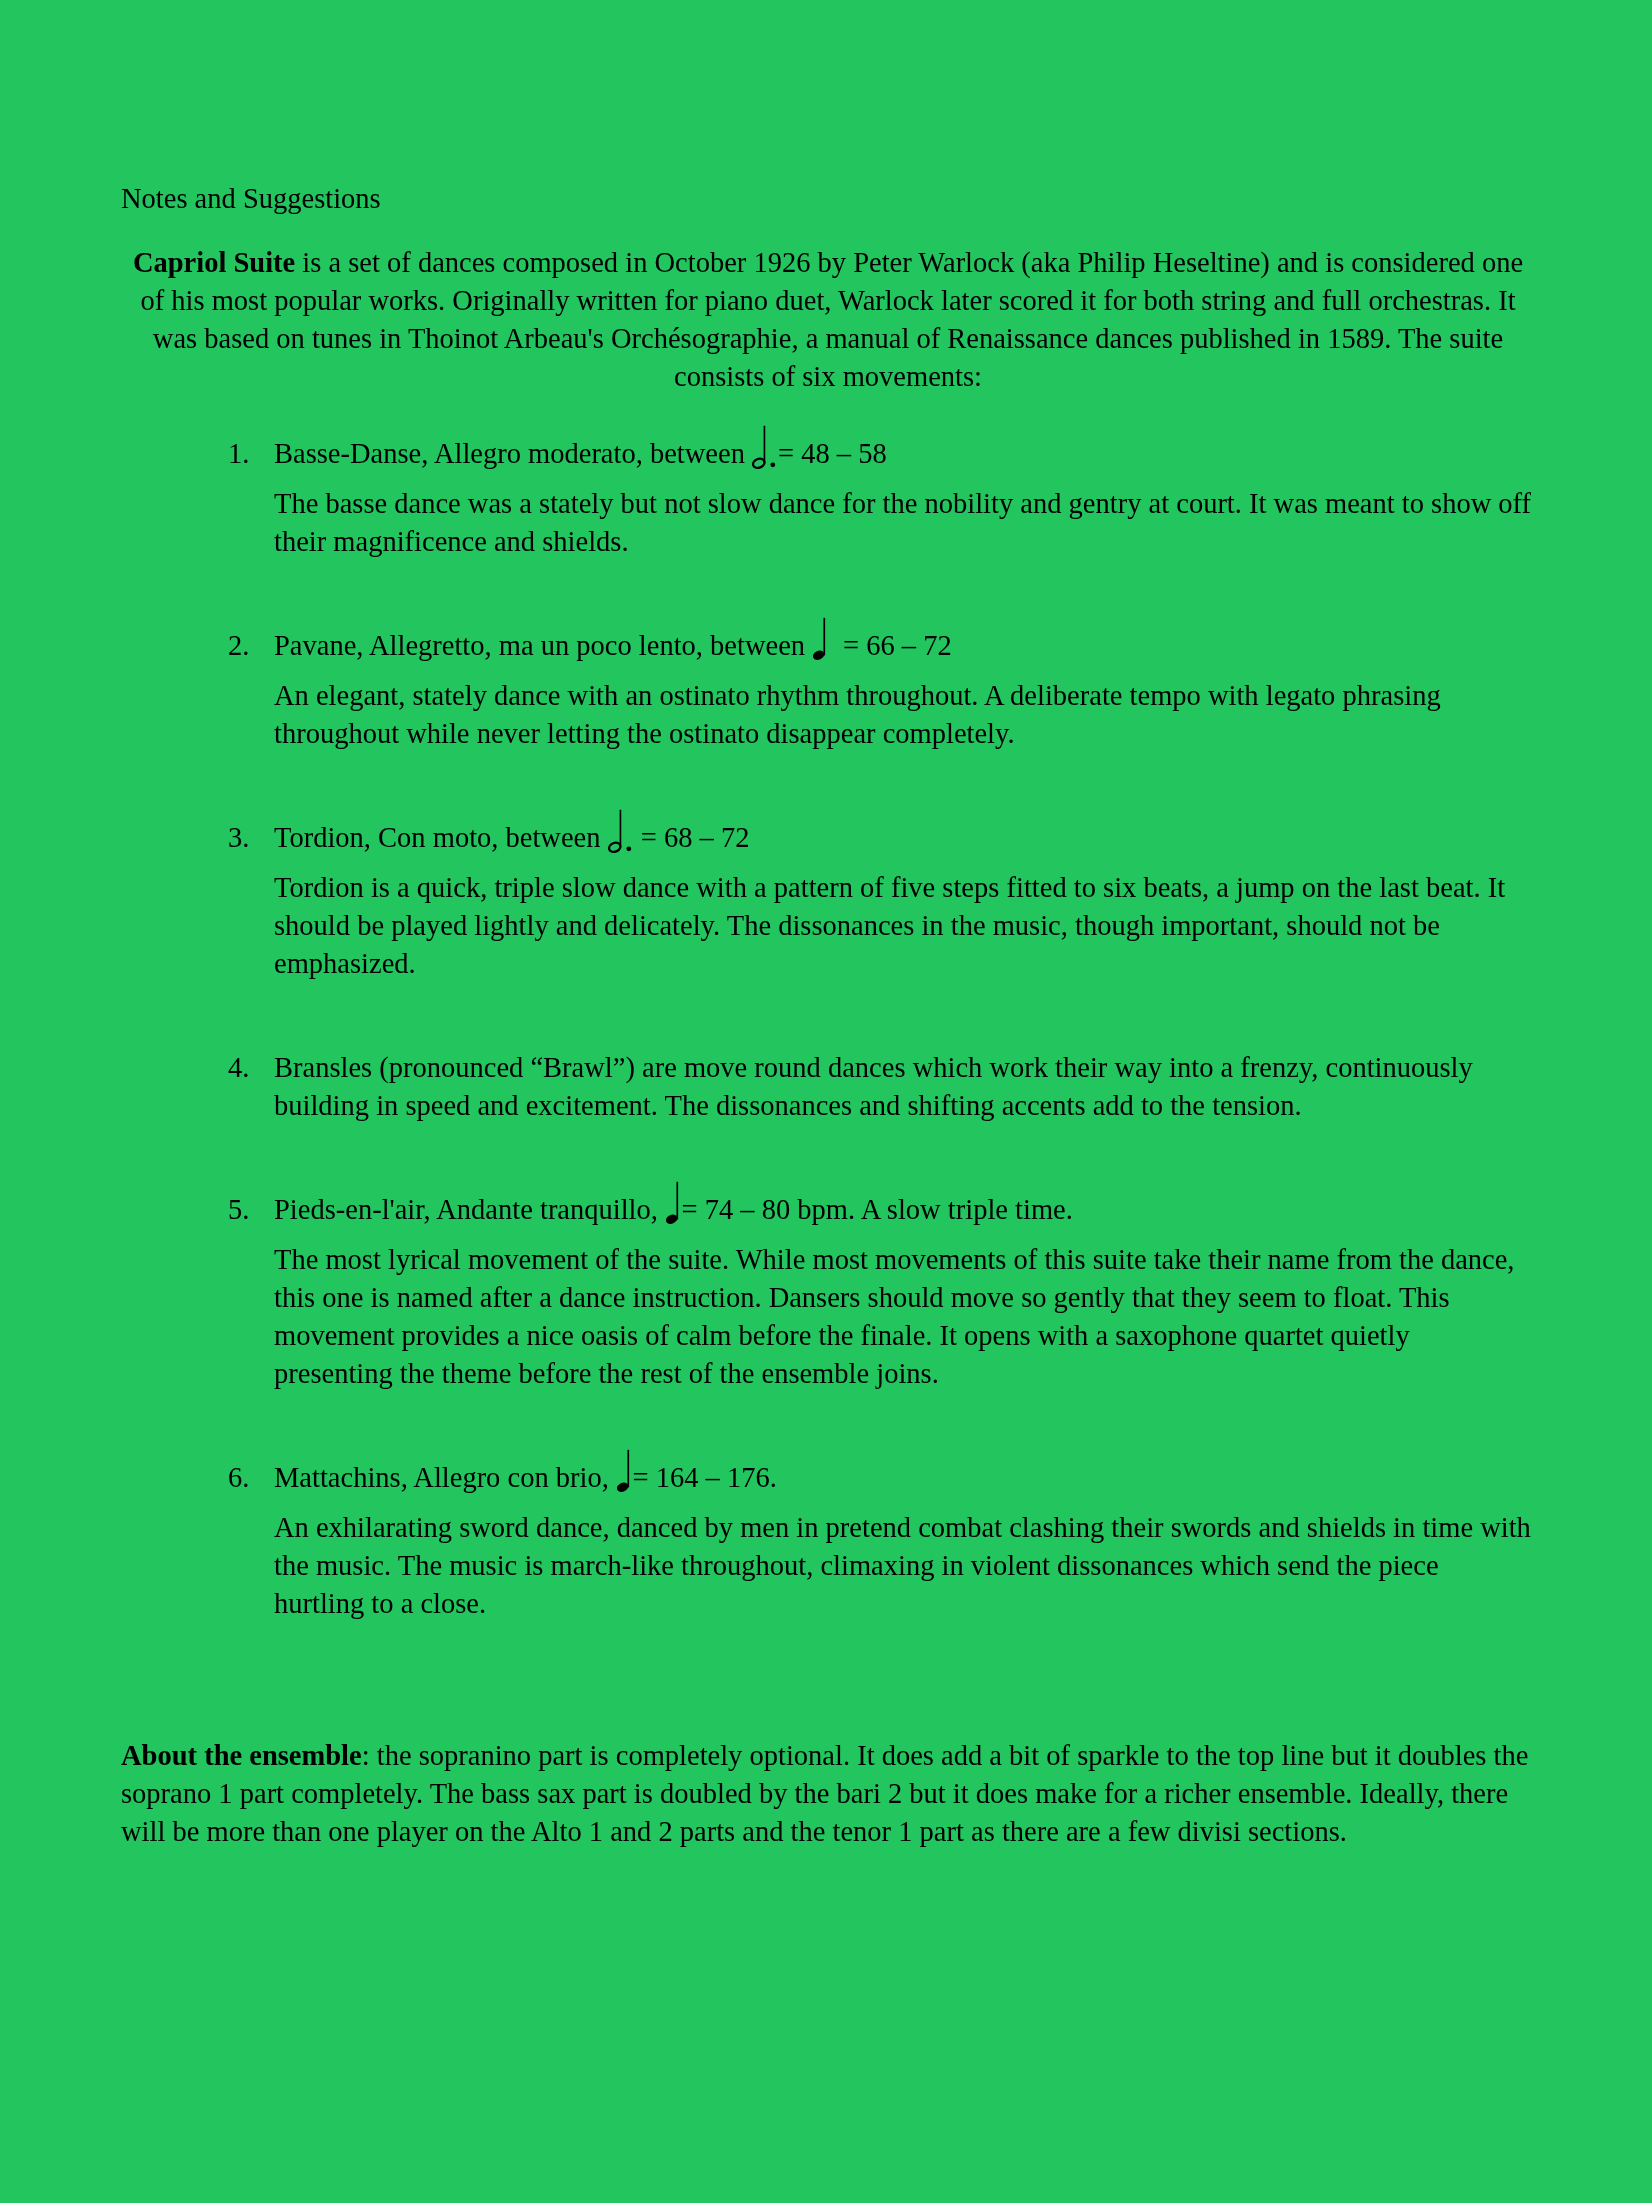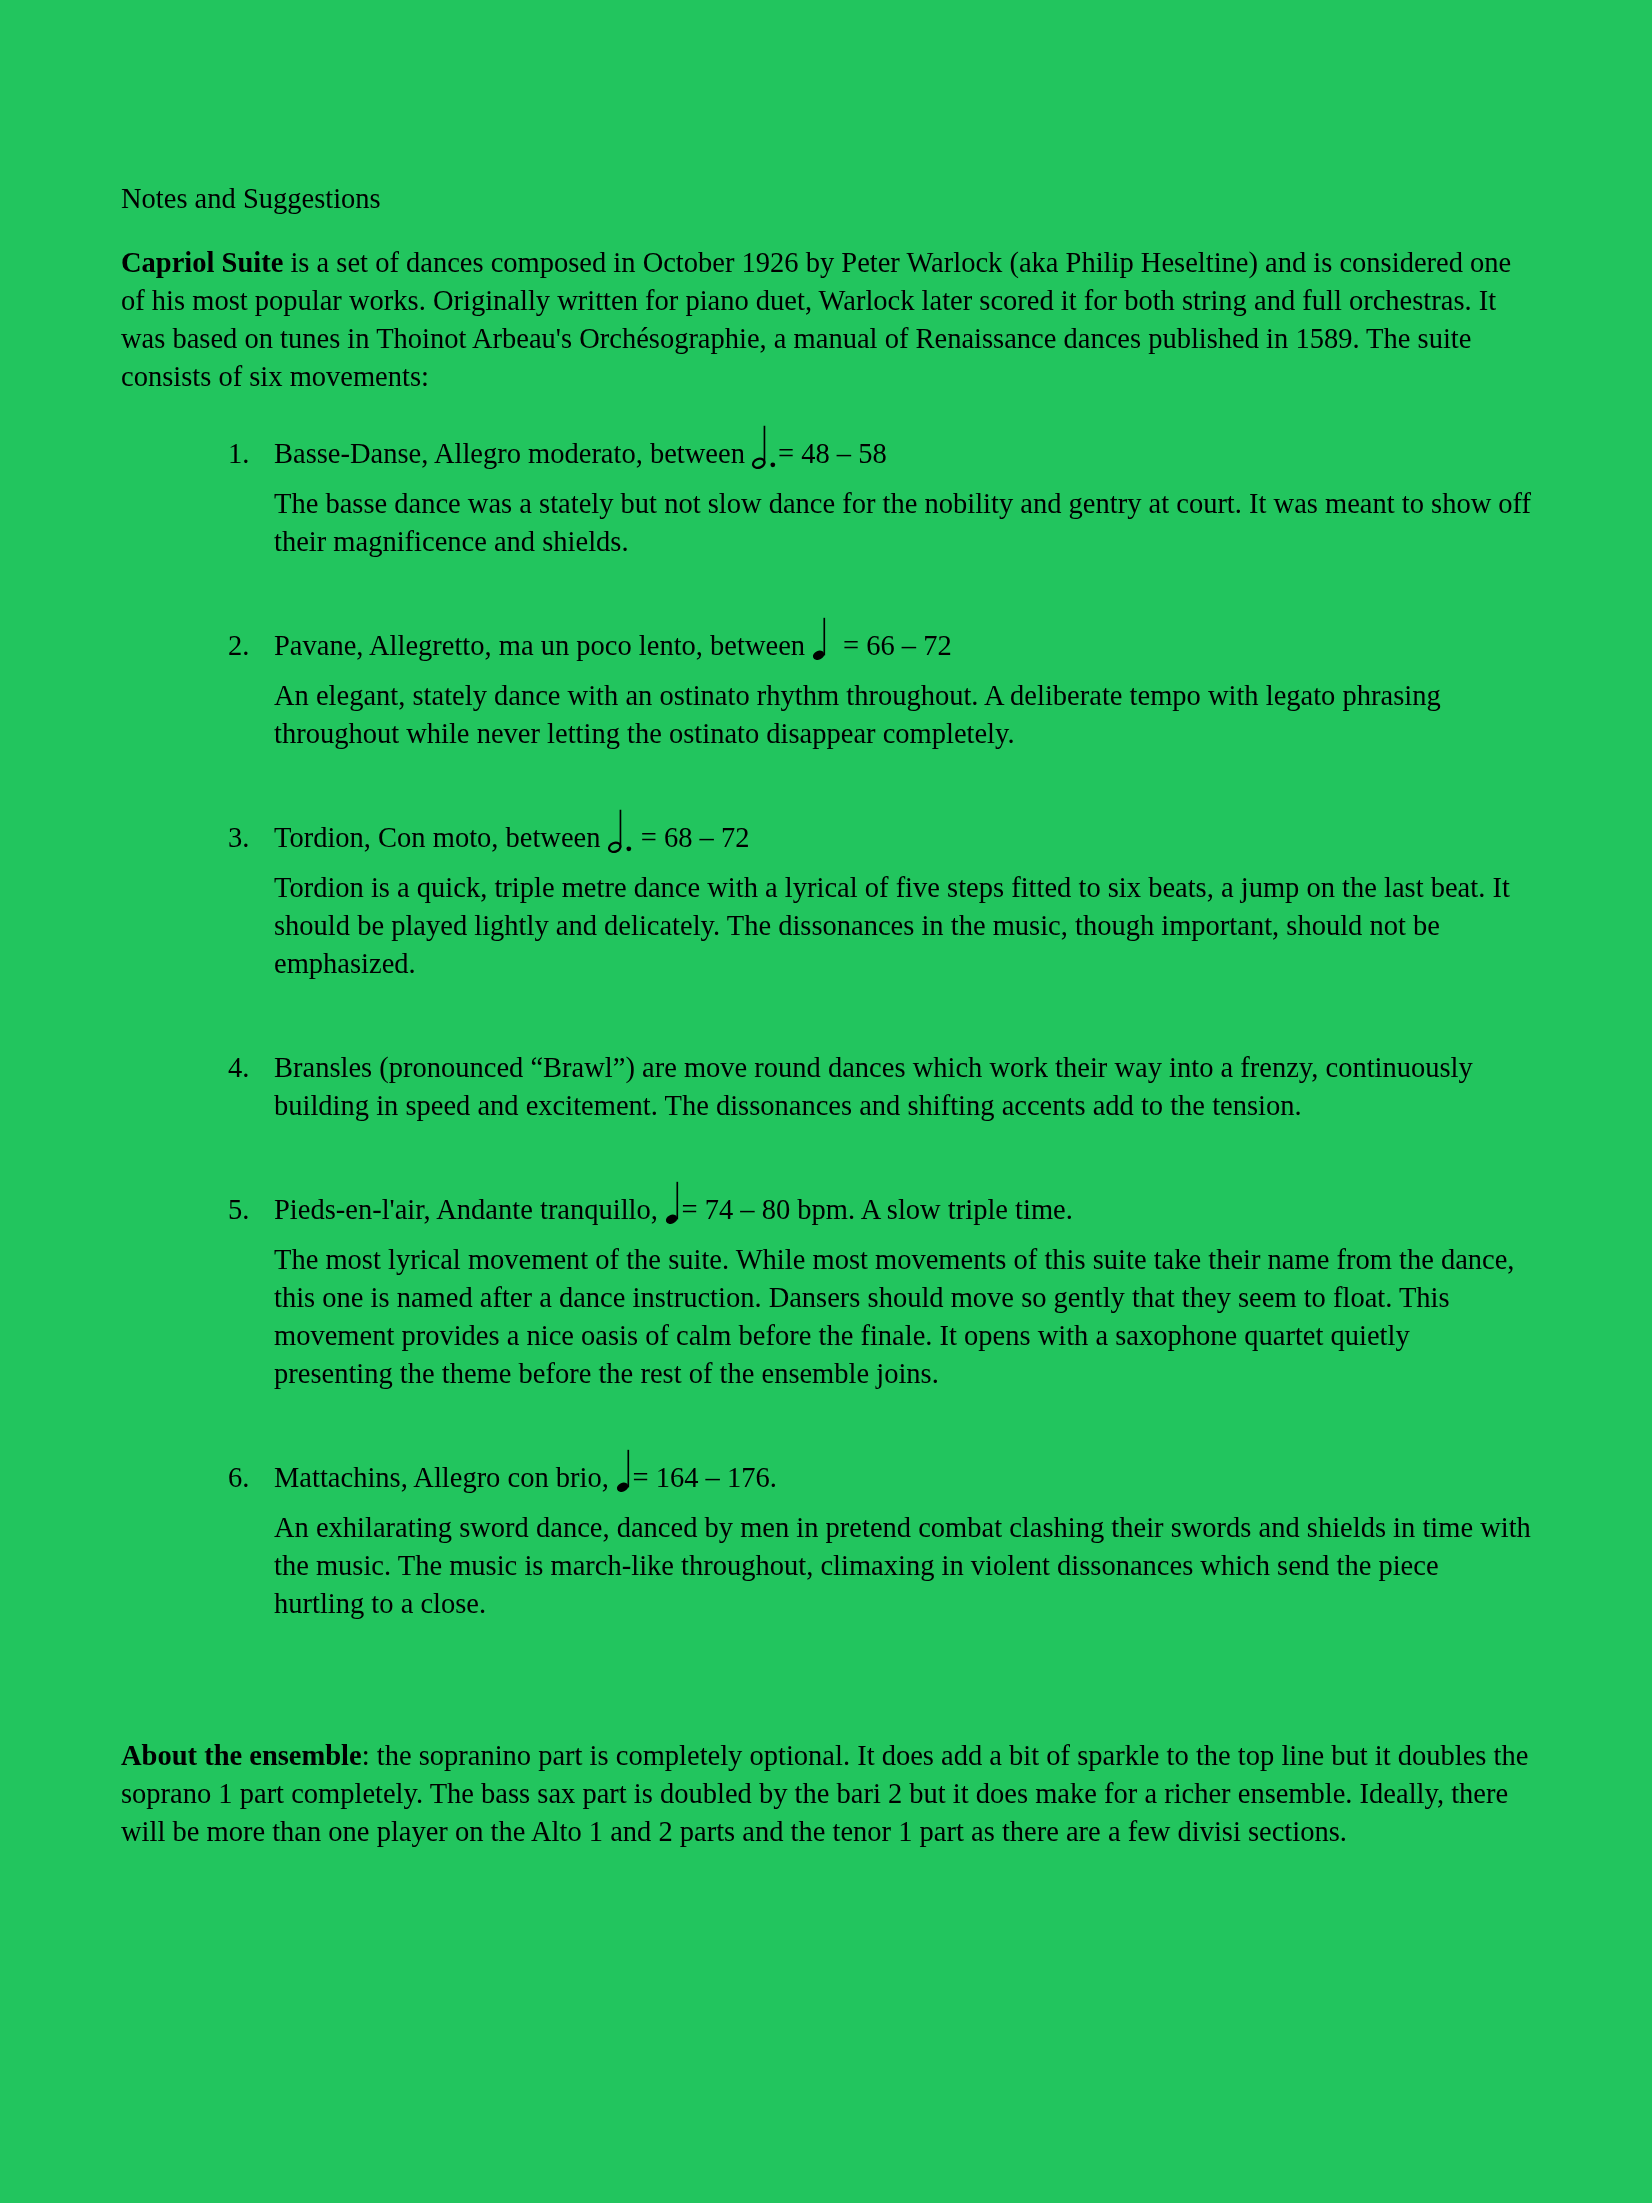"Capriol Suite is a set" .intro { text-align: none -> center }
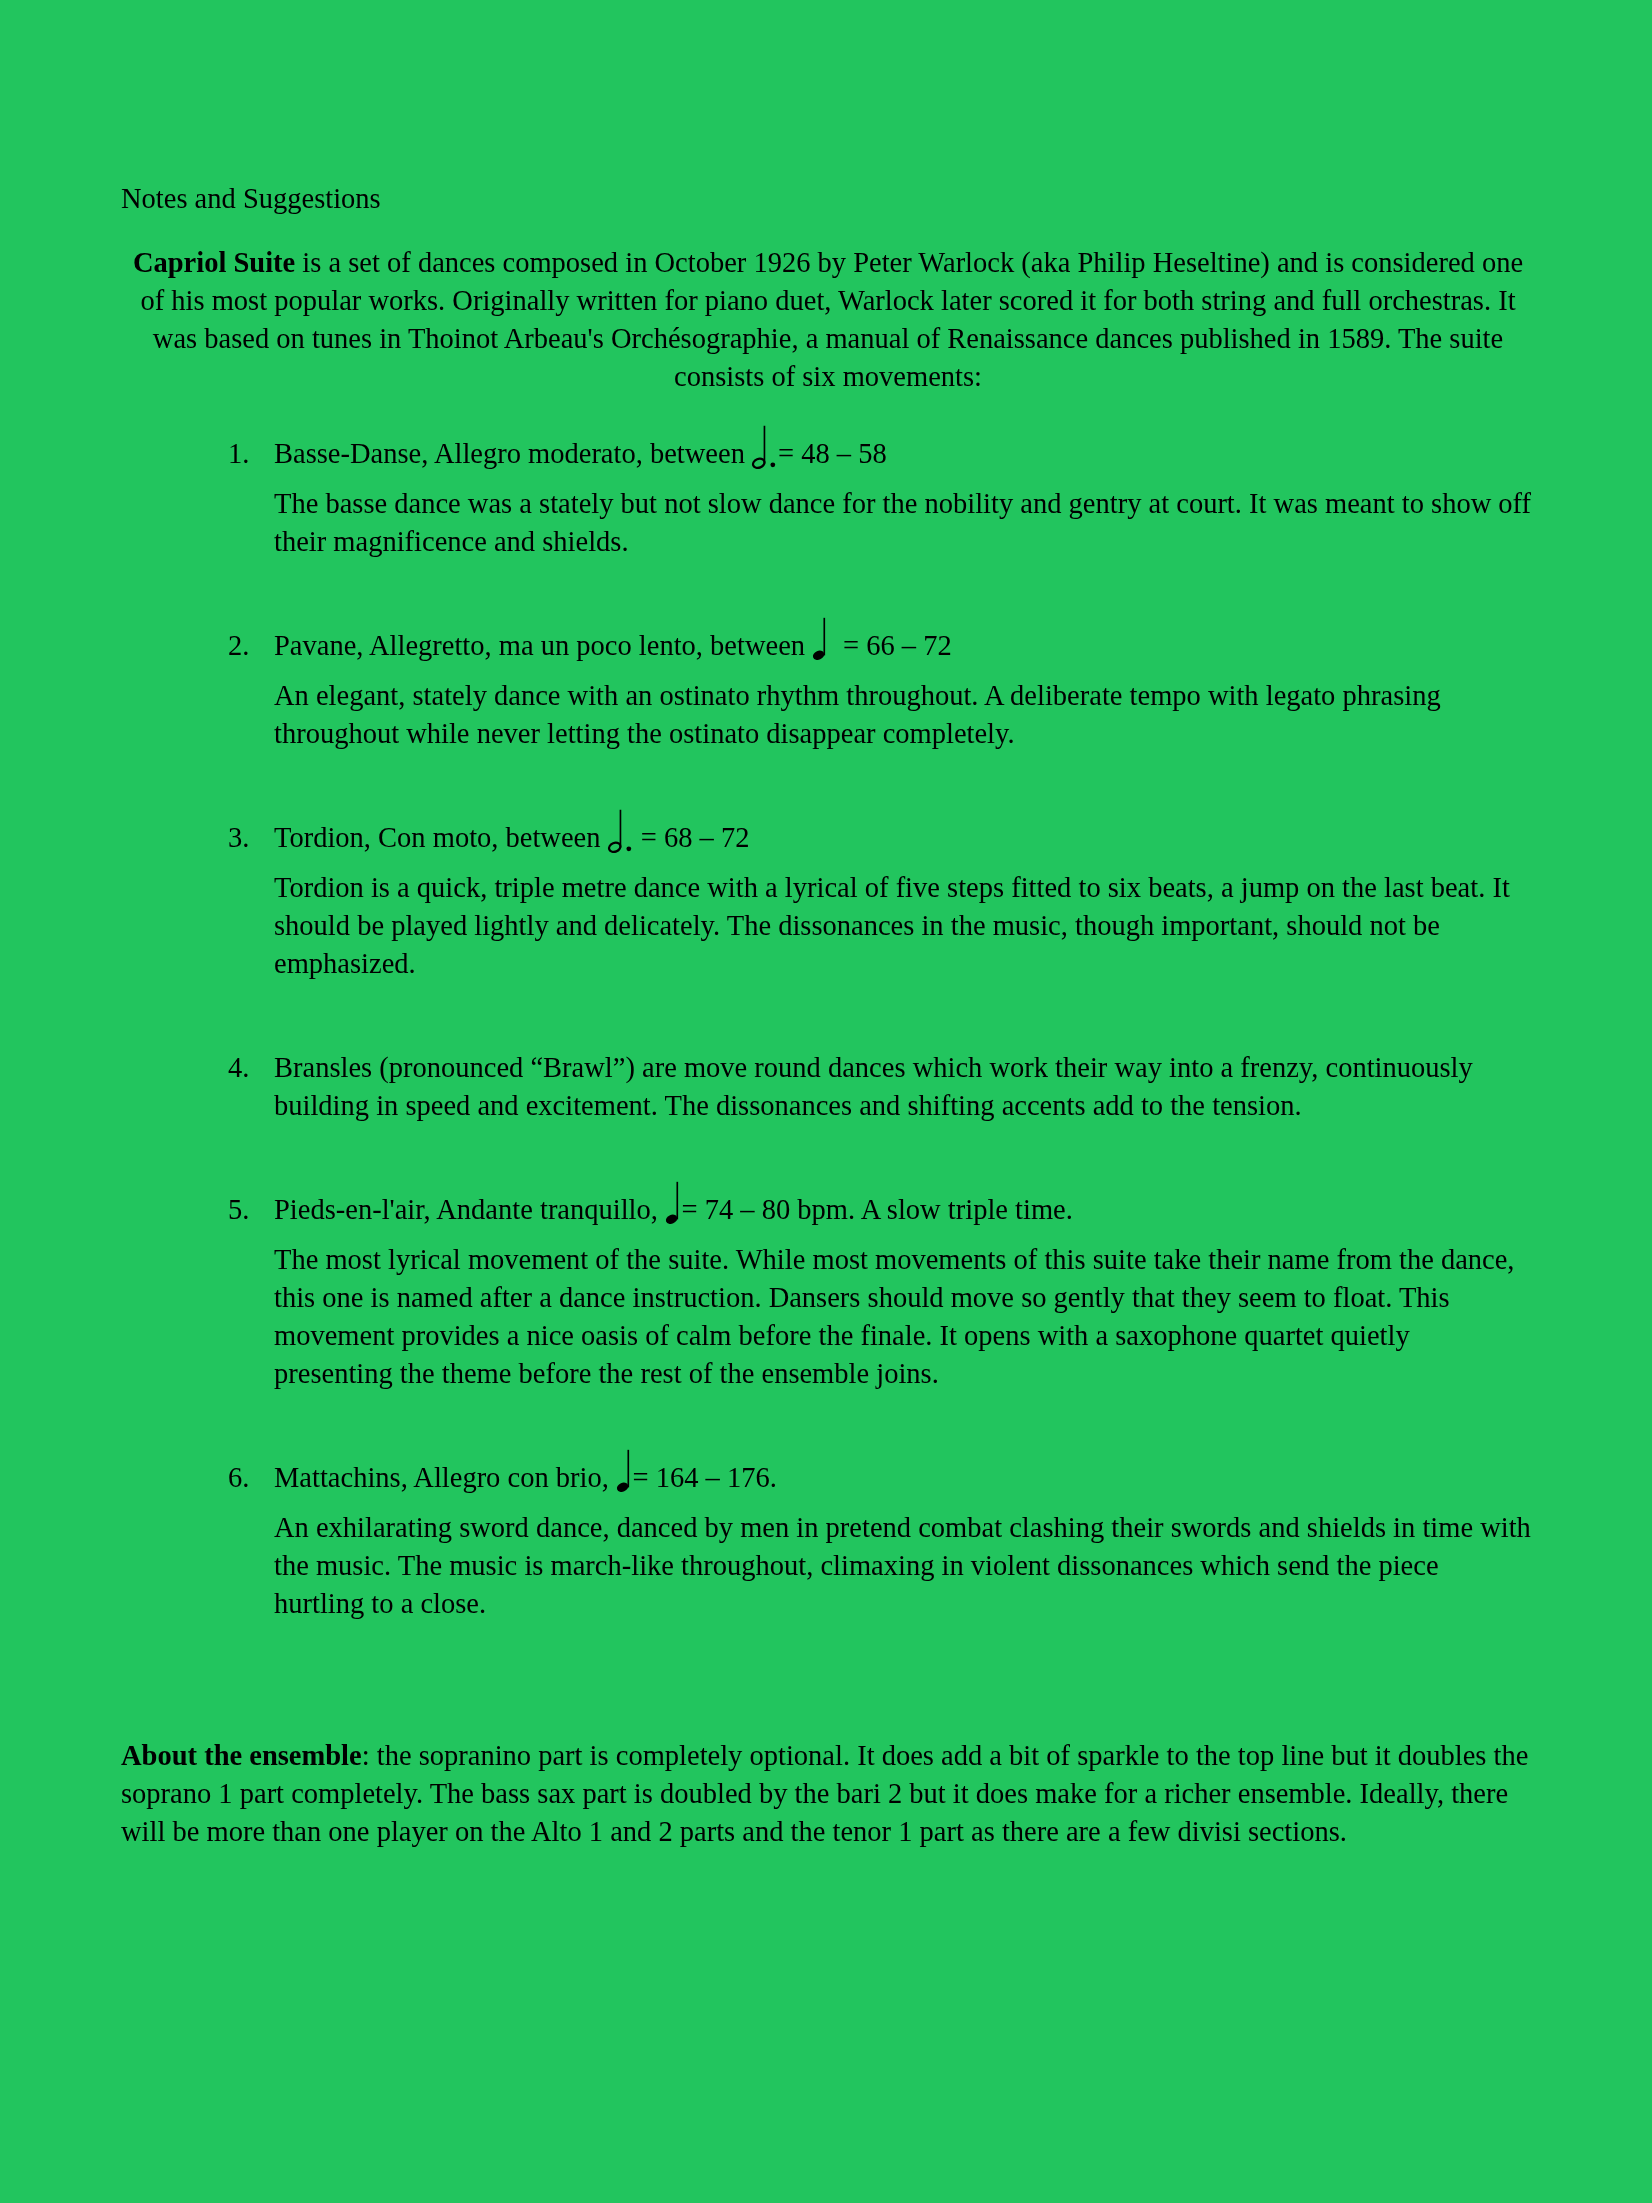"Tordion is a quick, triple" span.mv-body { text: metre dance with a lyrical -> slow dance with a pattern }
